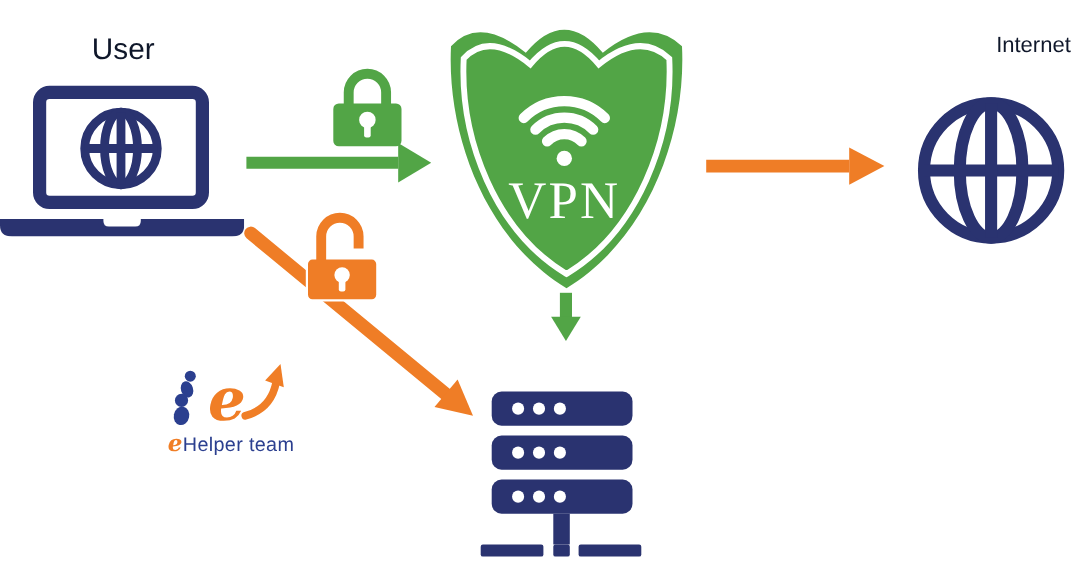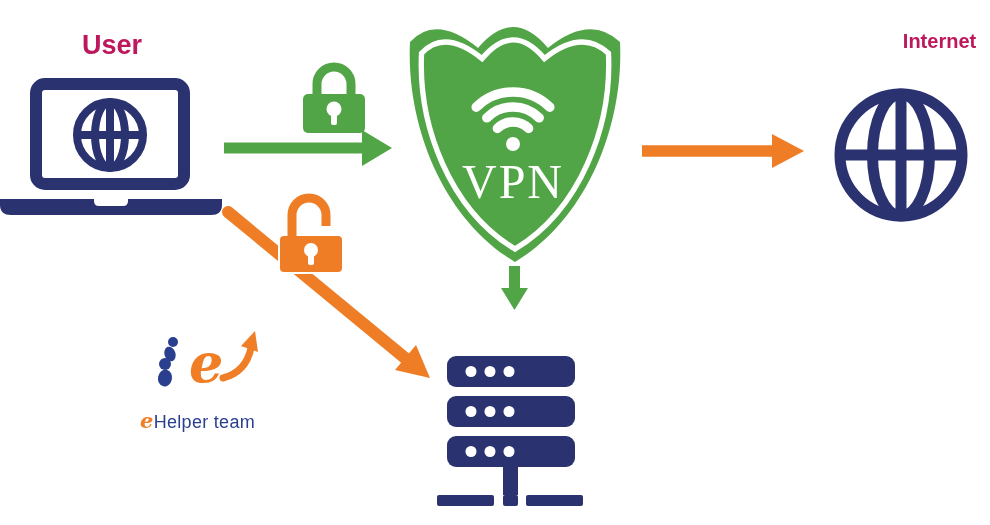"User" .node-label { color: #be185d -> #0f172a; font-weight: 700 -> 400 }
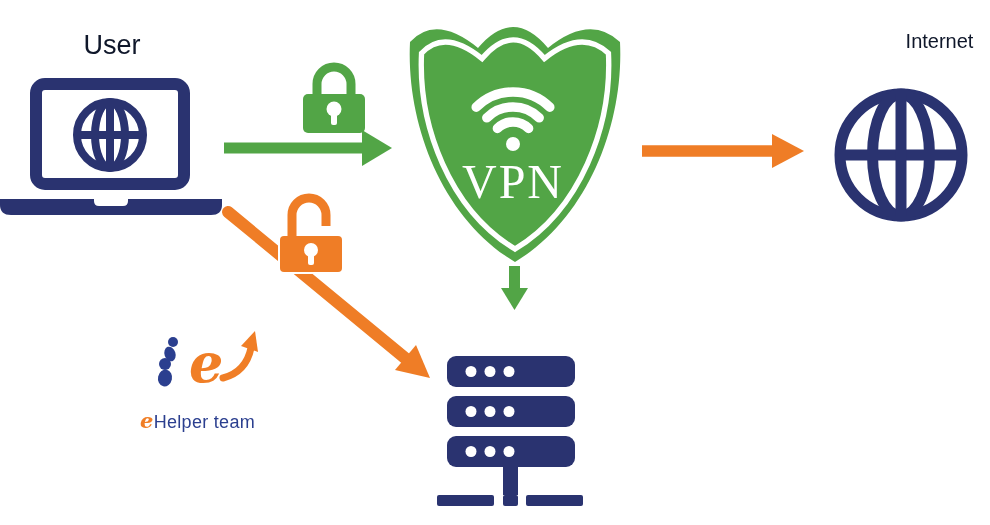"eHelper team" #logo-text { margin-top: 20px -> 2px; text-align: left -> center }
